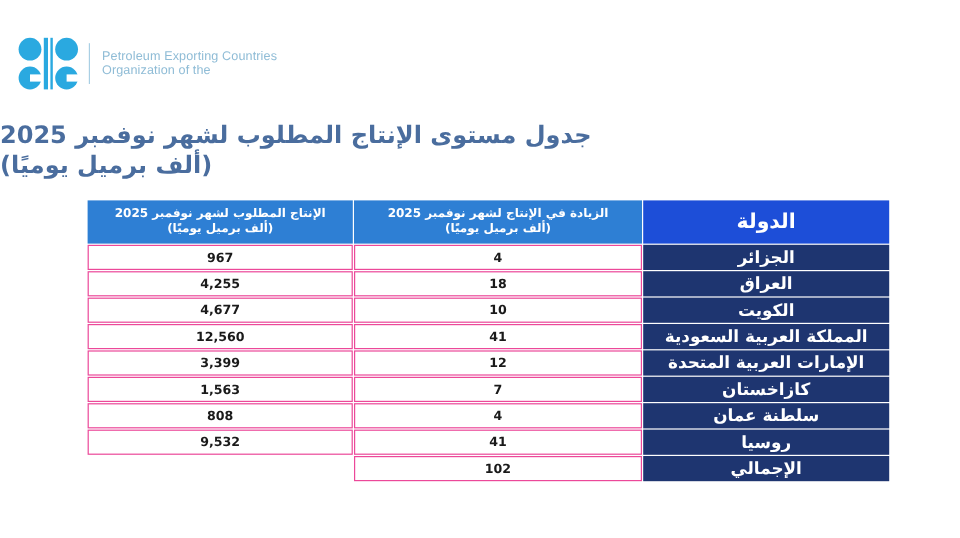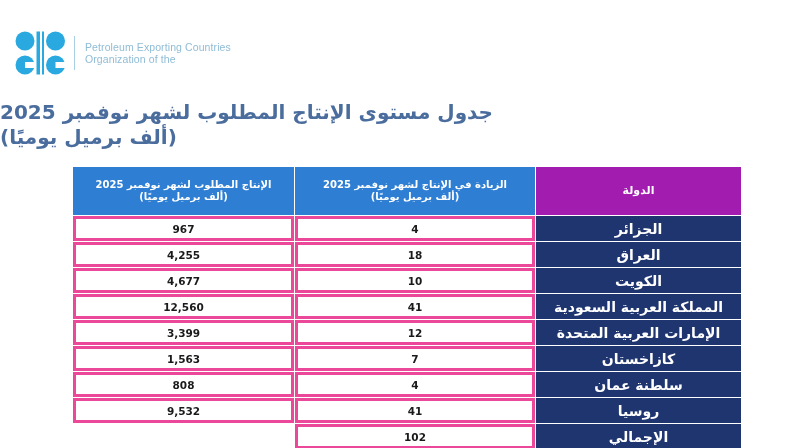"الإنتاج المطلوب لشهر نوفمبر 2025" th.head { height: 48px -> 36px }
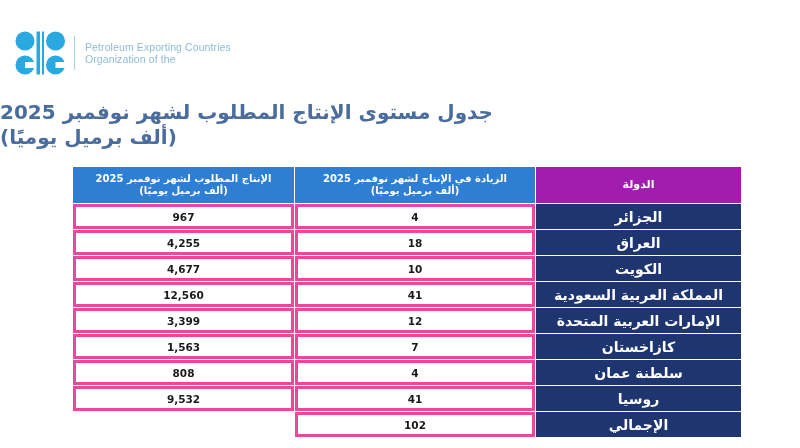"الدولة" th.head-country { background: #a21caf -> #1d4ed8; font-size: 11px -> 17px }
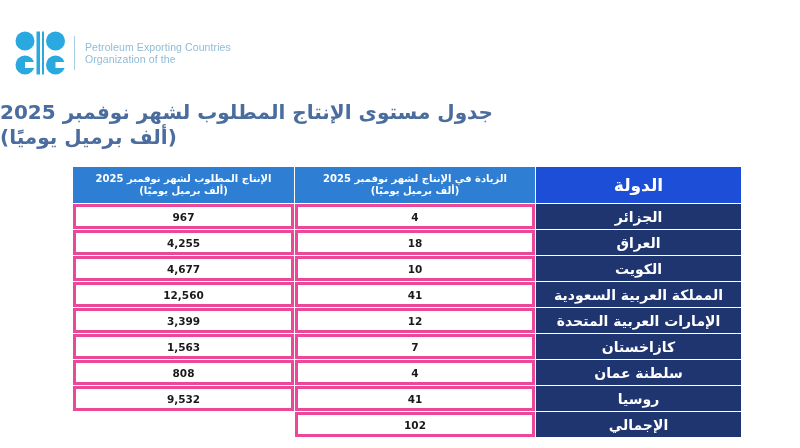"967" td.num { border: 3px solid #ec4899 -> 1px solid #ec4899 }
